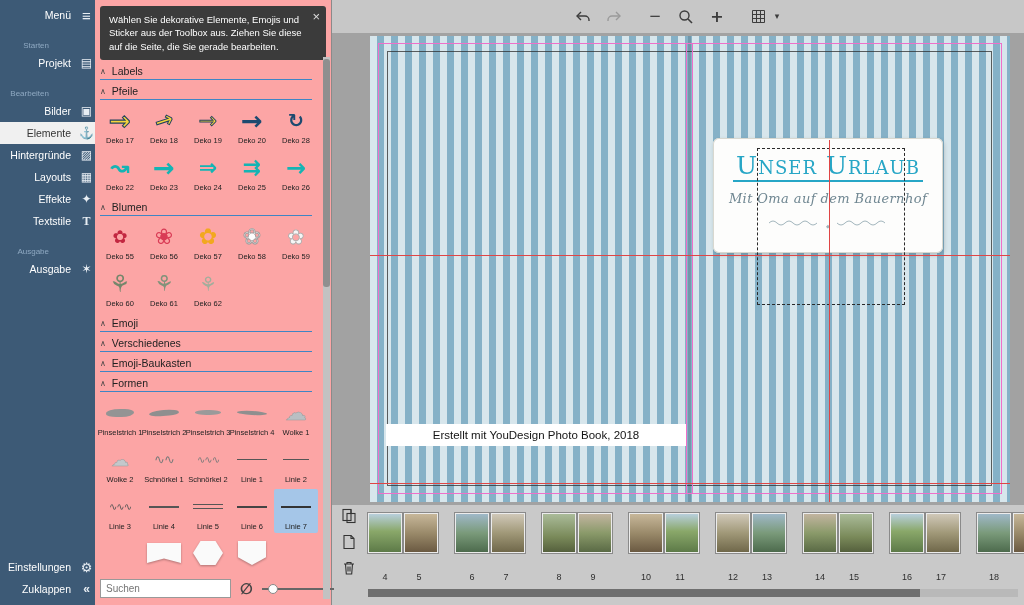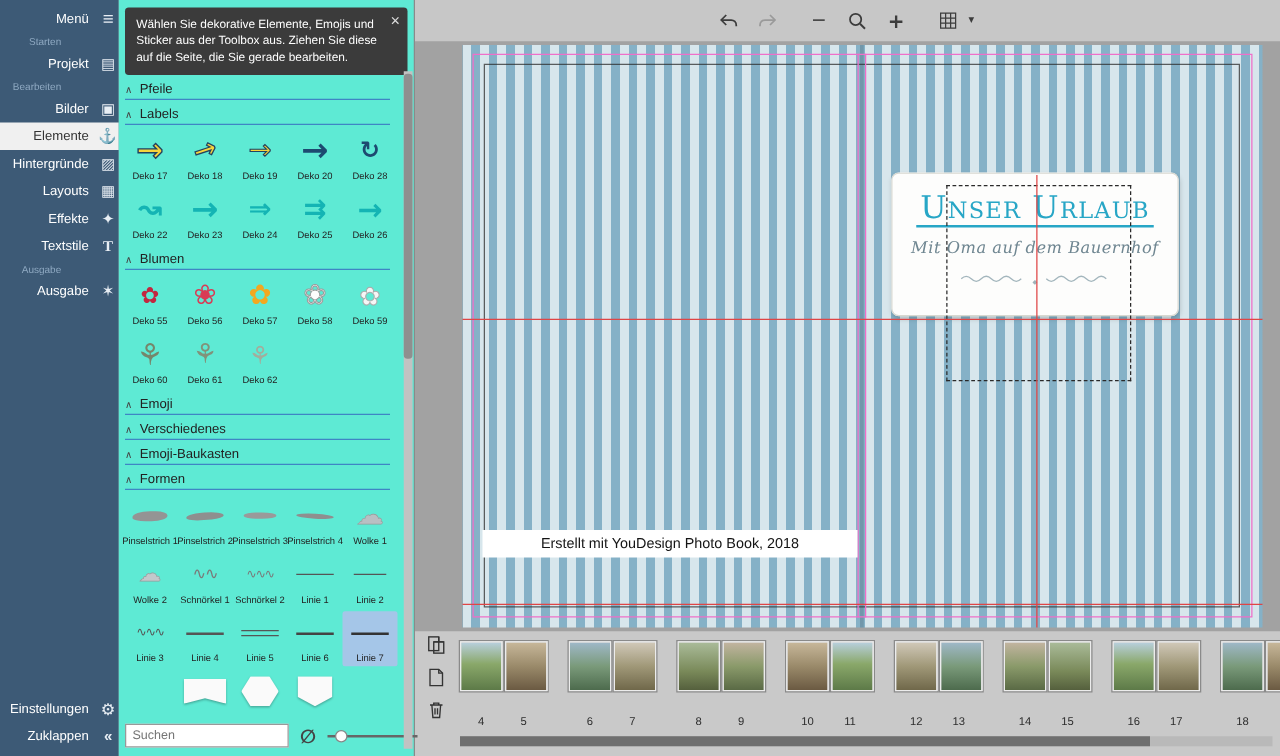"Wählen Sie dekorative Elemente, Emojis" #toolbox { background: #5eead4 -> #fca5a5 }
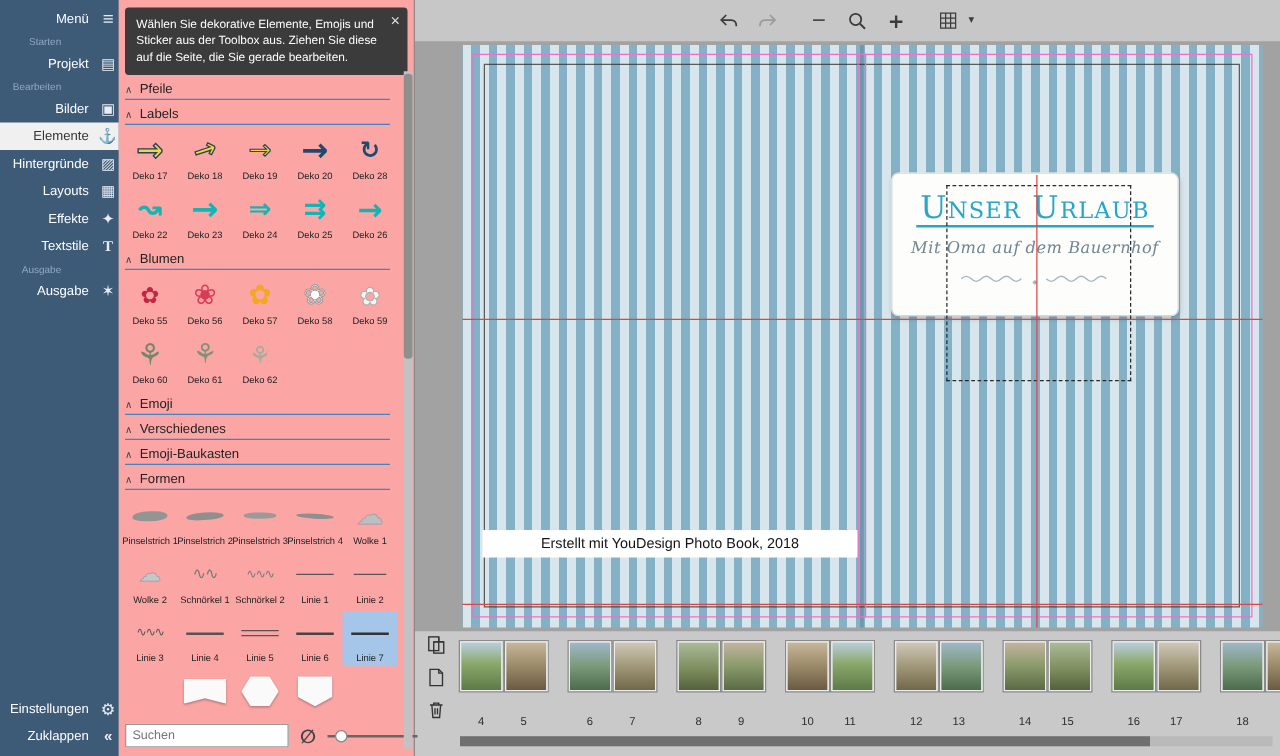"Starten" .sb-group { margin-top: 1px -> 13px }
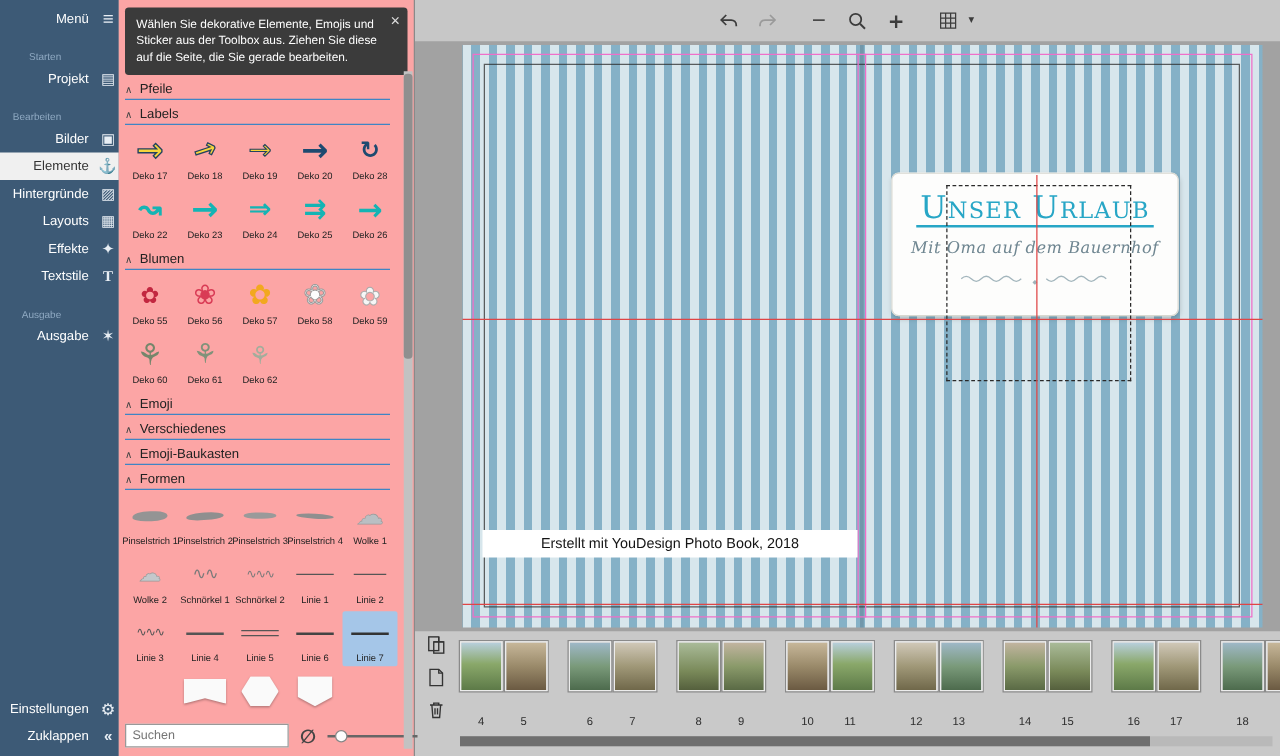"Pfeile" div.sec { order: before "Labels" -> after "Labels" }
